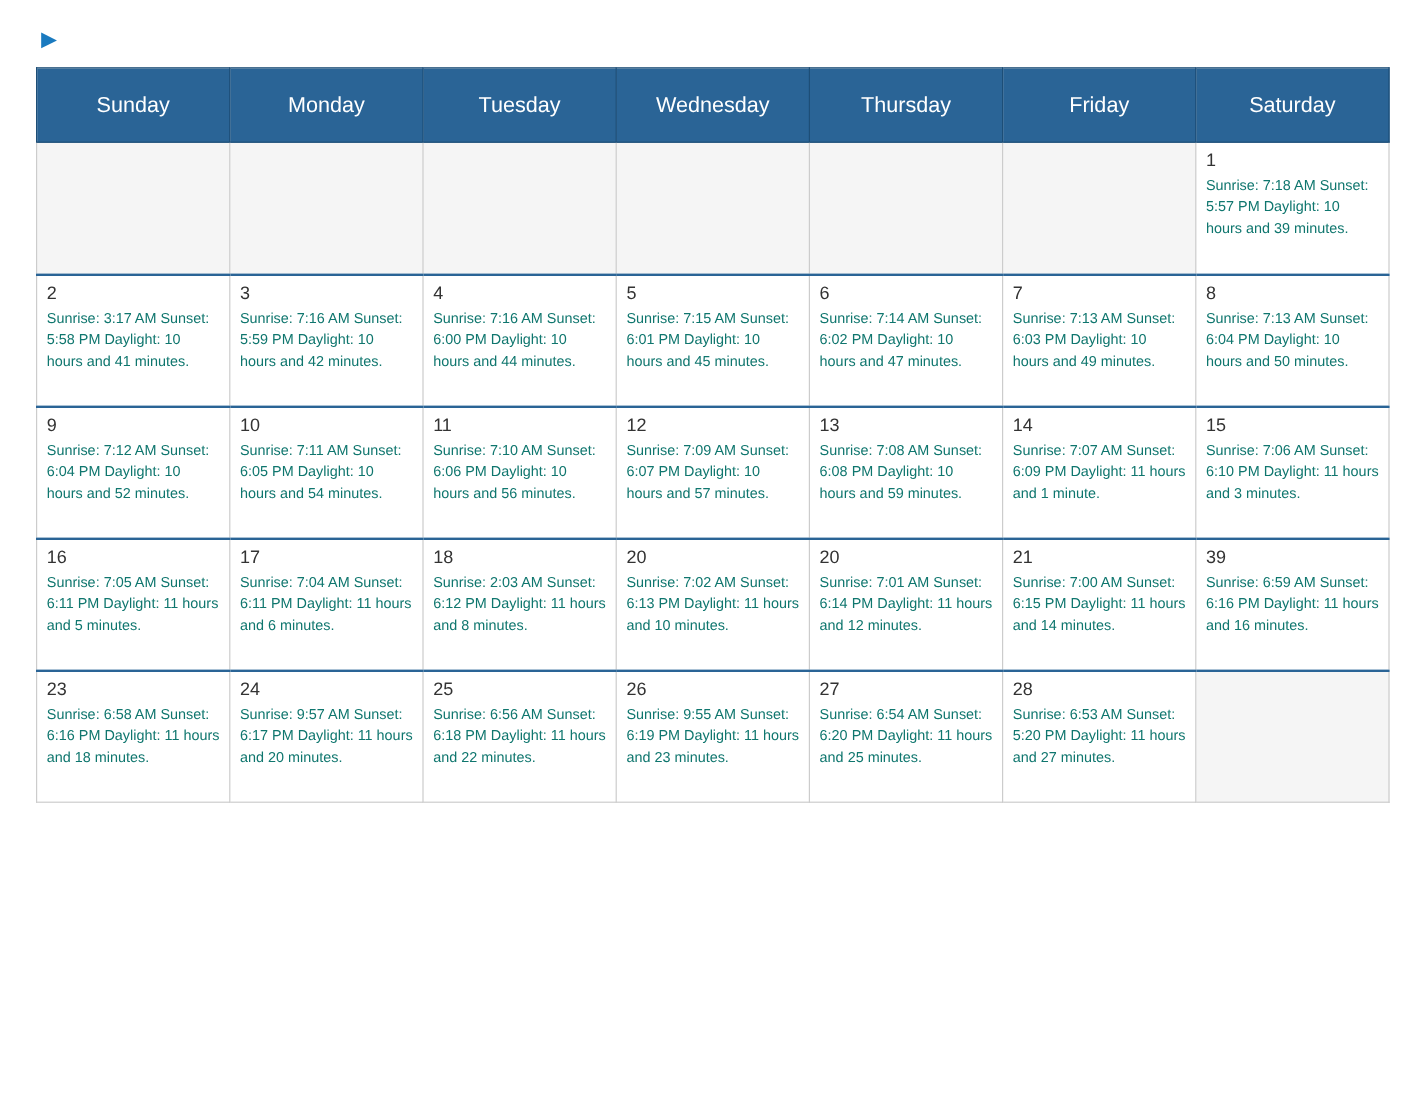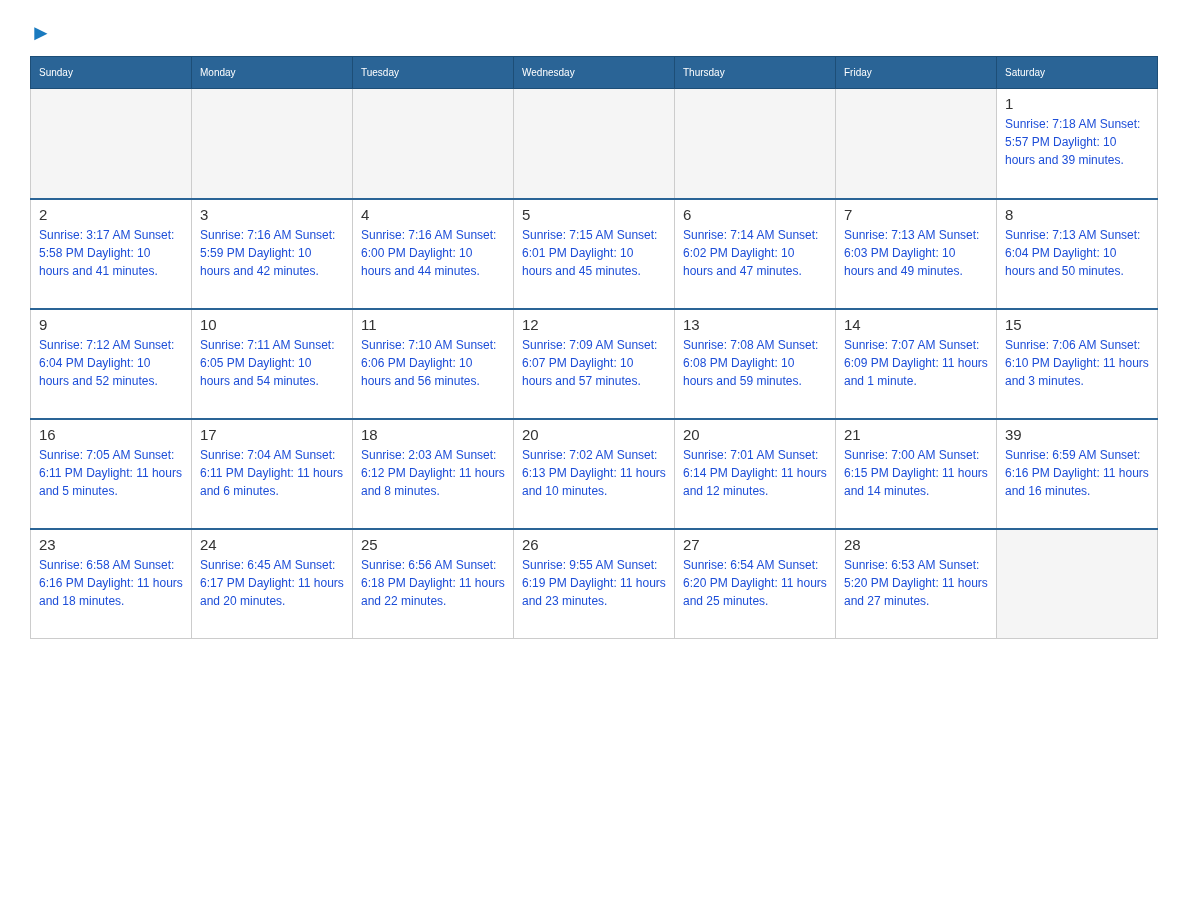"Sunday" .calendar th { font-size: 10px -> 18px; padding: 10px 8px -> 20px 8px; text-align: left -> center }
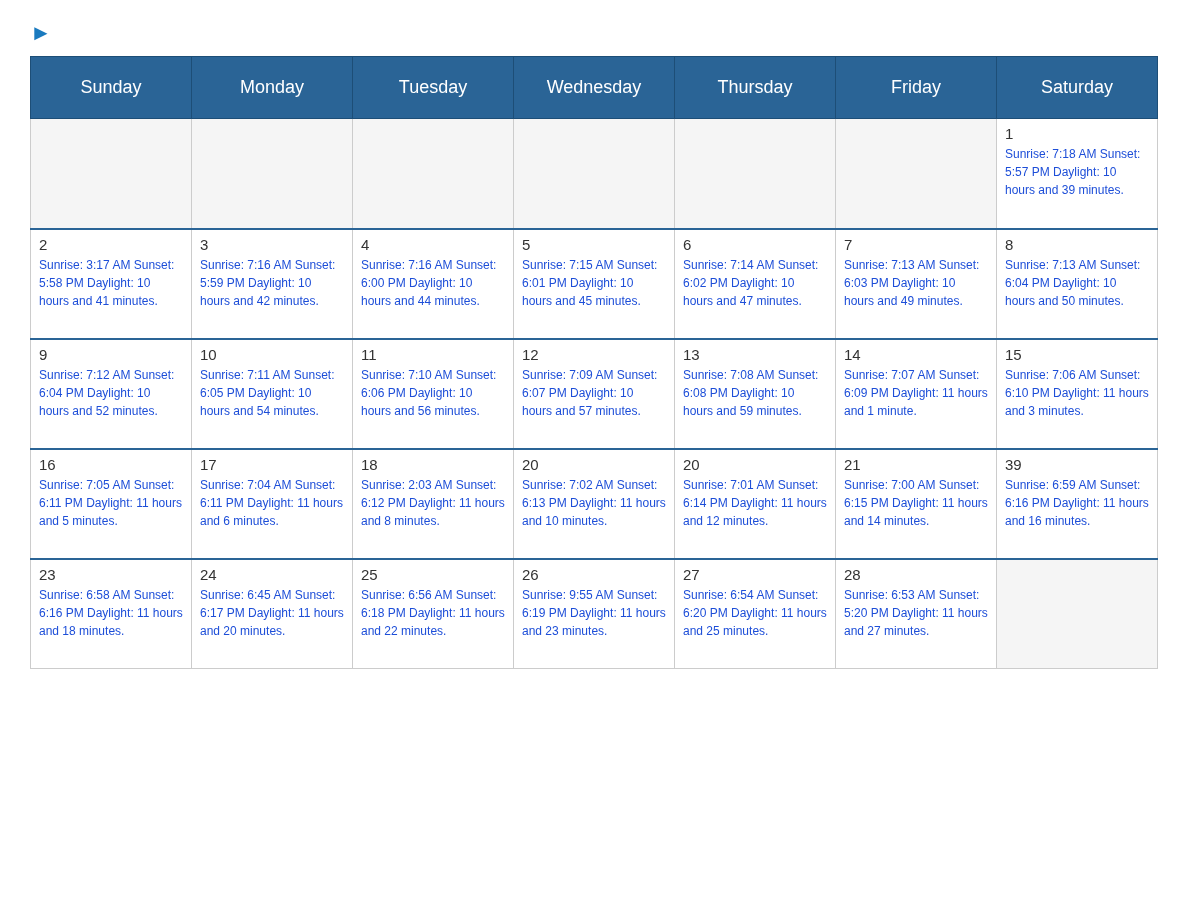"Sunrise: 7:18 AM Sunset: 5:57" .day-info { color: #1d4ed8 -> #0f766e }
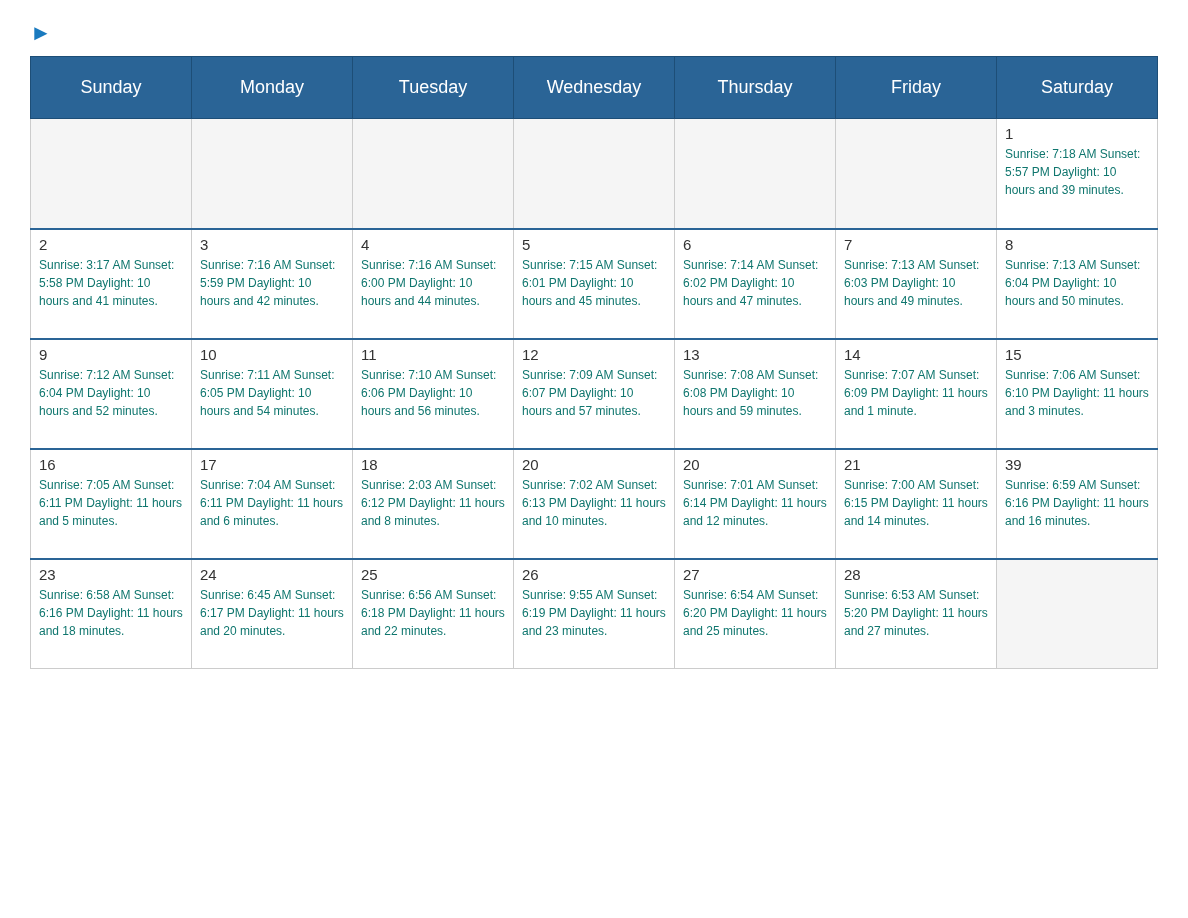"Sunrise: 6:45 AM Sunset: 6:17" div.day-info { text: 6:45 -> 9:57 }
